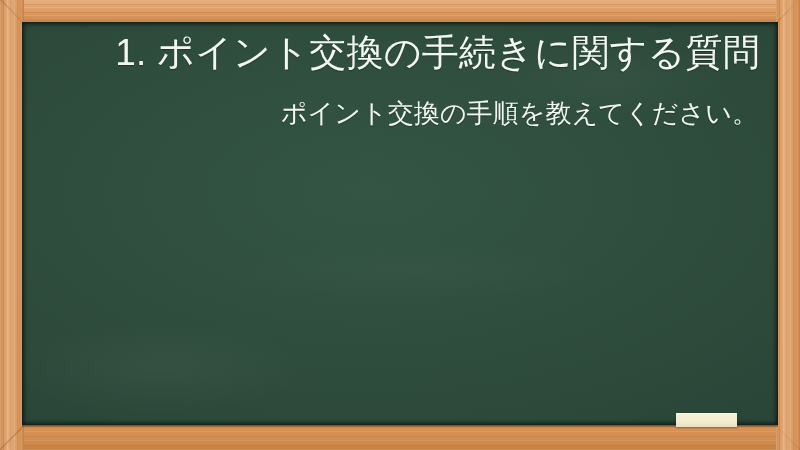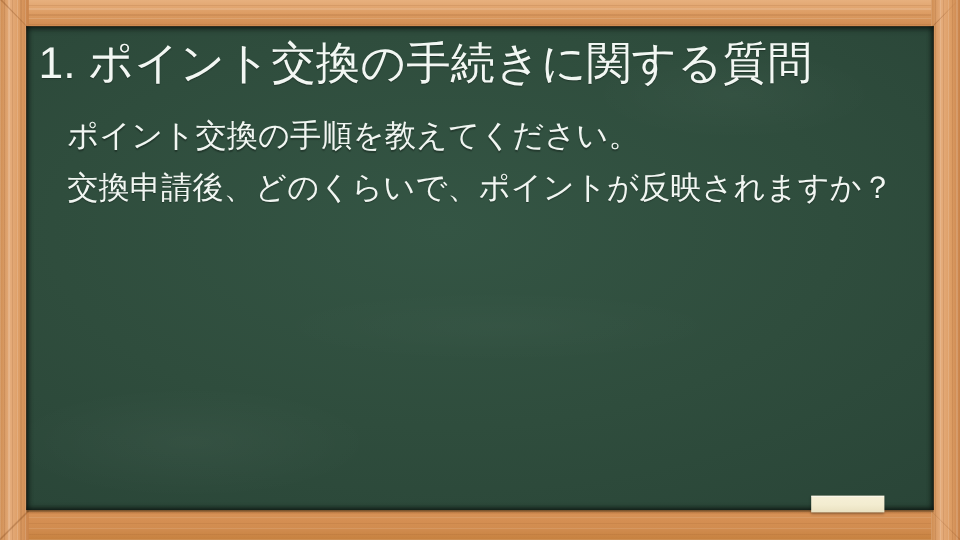"1. ポイント交換の手続きに関する質問" #slide { text-align: none -> right }
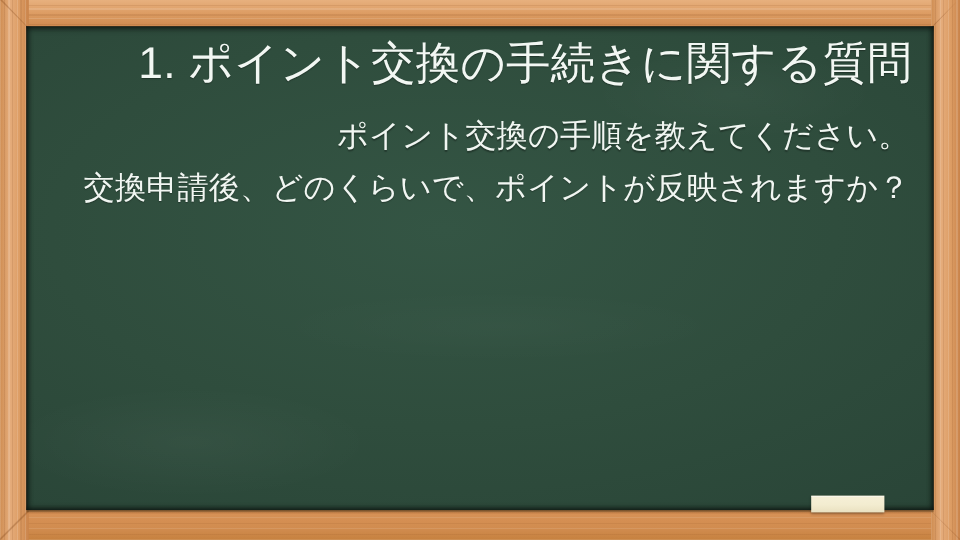"交換申請後、どのくらいで、ポイントが反映されますか？" li.bullet { html: <li>交換申請後、どのくらいで、ポイントが反映されますか？</li> -> none }
